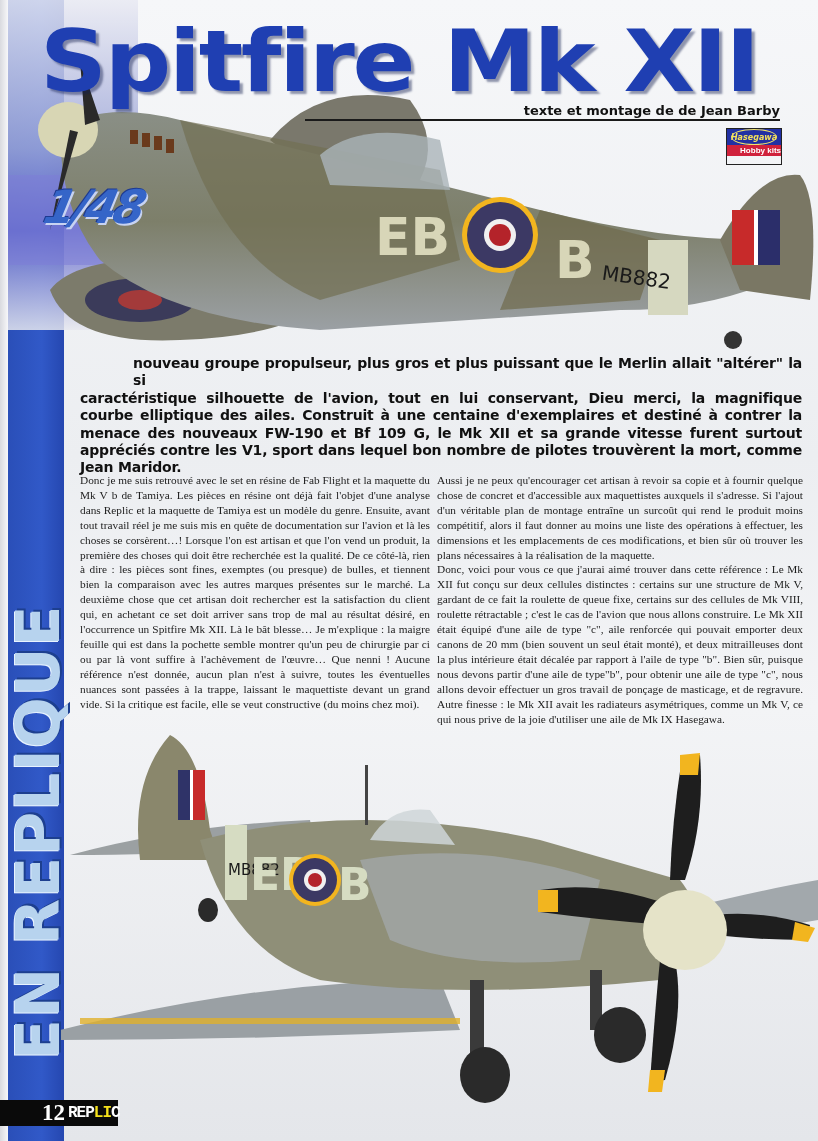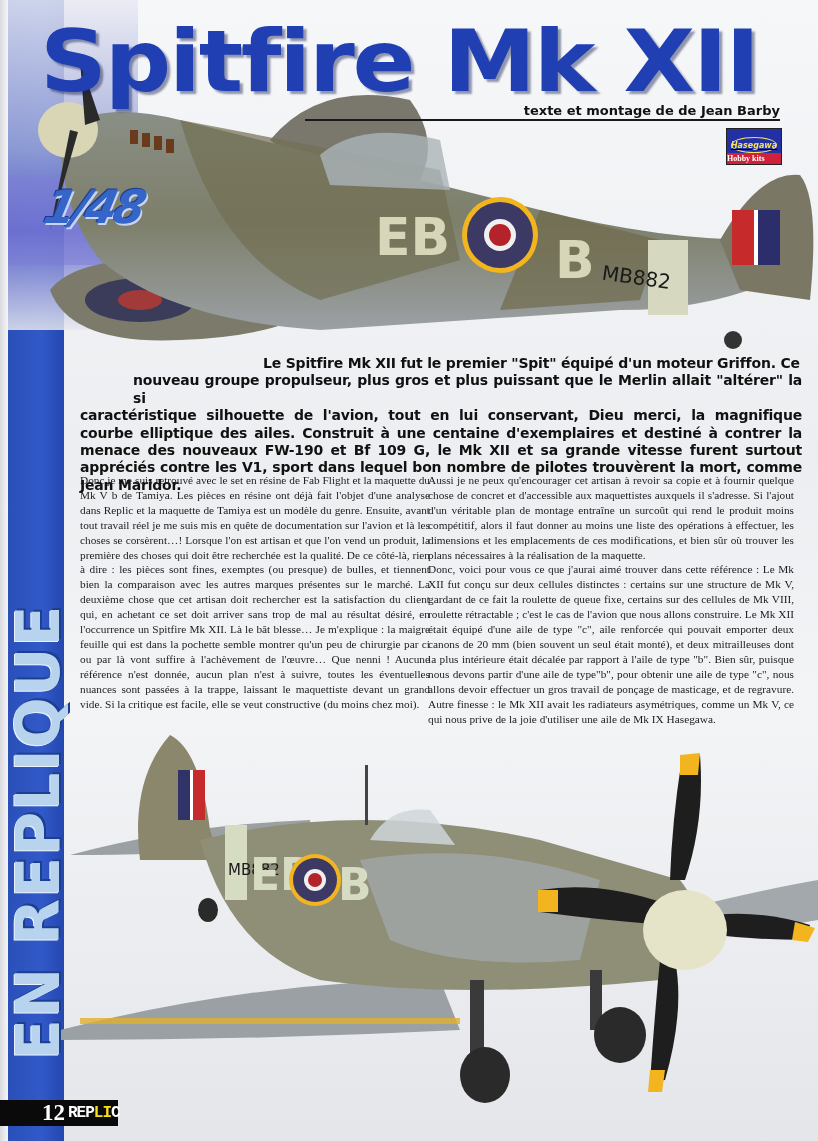"Hasegawa" .brand-top { align-items: flex-end -> flex-start; height: 24px -> 16px; text-decoration: underline -> none }
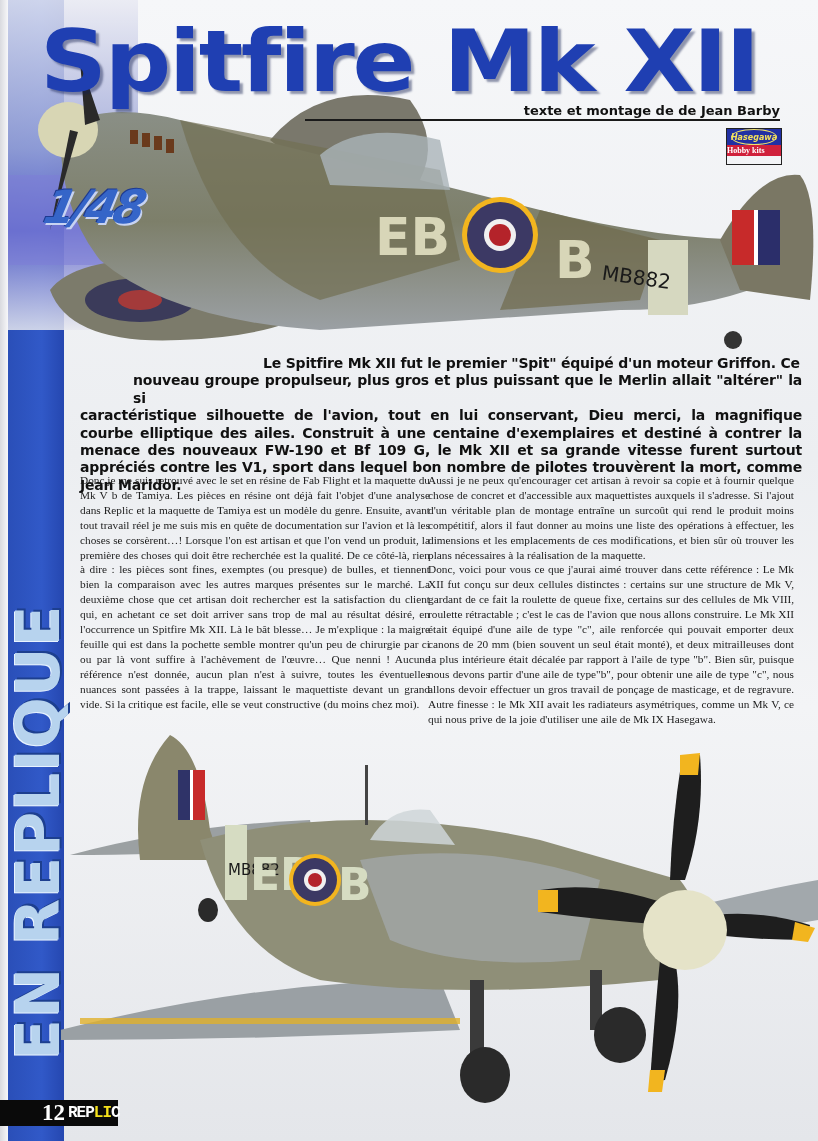"Hobby kits" .brand-bottom { font-family: Liberation Serif, serif -> Liberation Sans, sans-serif; text-align: left -> right }
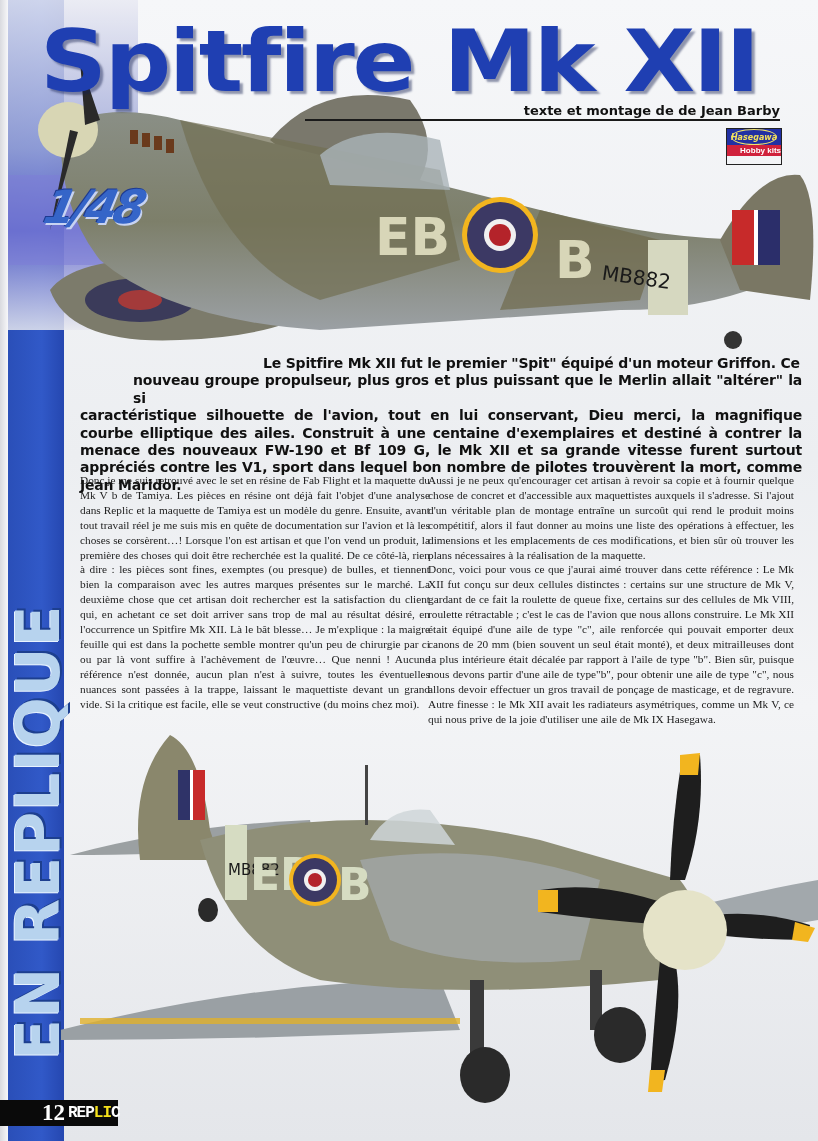"Le Spitfire Mk XII fut" span.indent1 { html: <span>Le Spitfire Mk XII fut le premier "Spit" équipé d'un moteur Griffon. Ce</span> -> none }
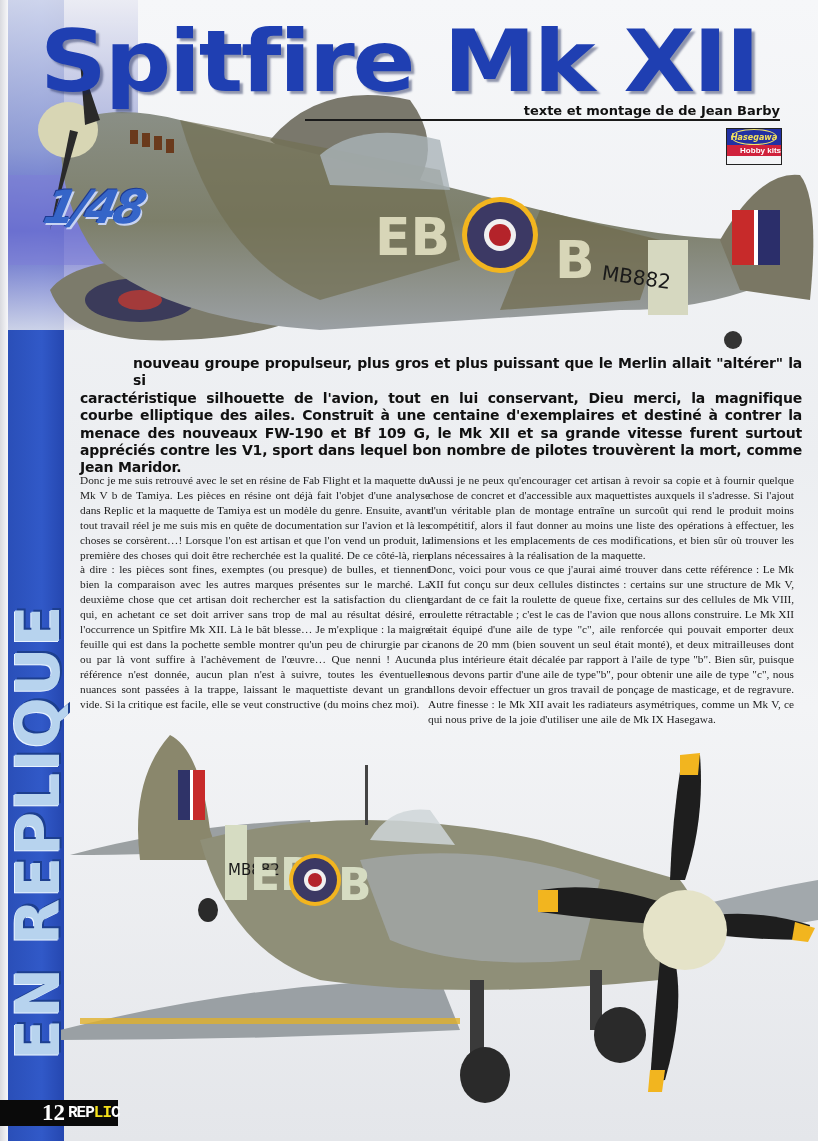"Aussi je ne peux qu'encourager" .col-right { left: 428px -> 437px }
